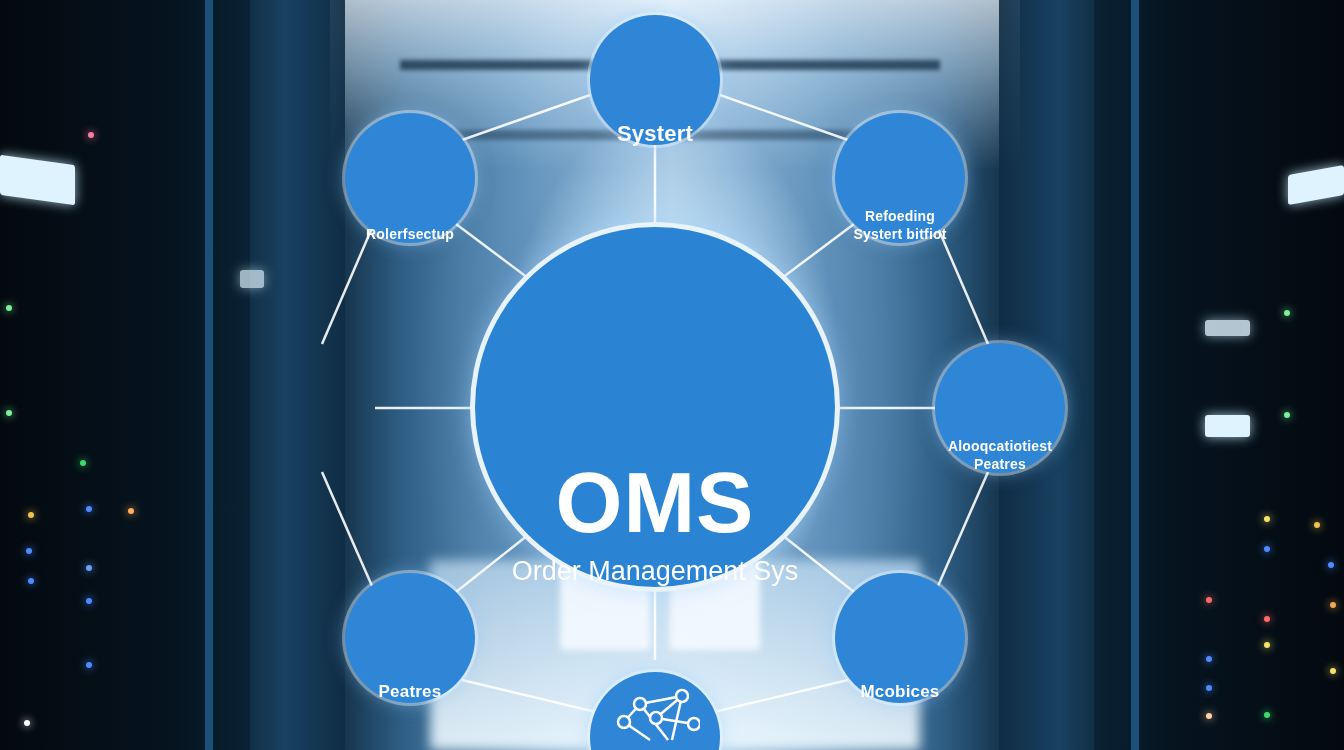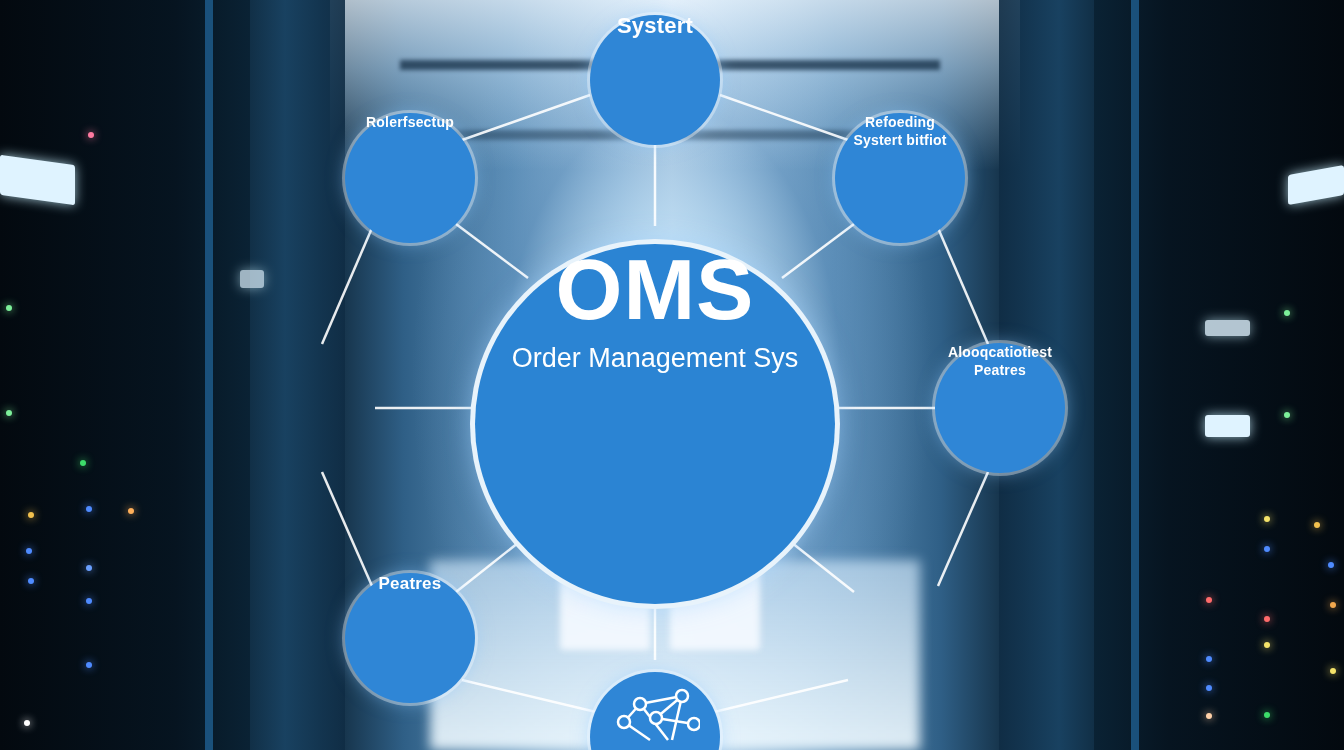"Systert" .node { justify-content: flex-start -> flex-end }
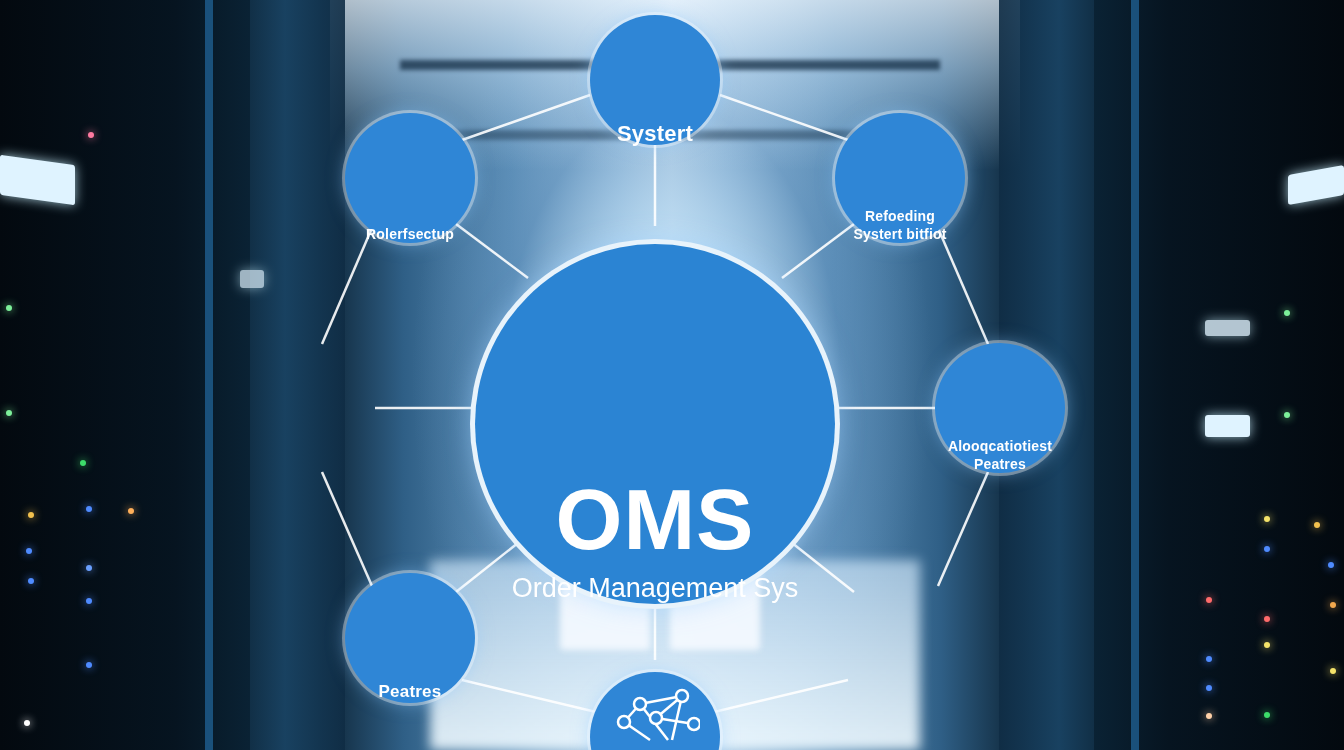"OMS" div.node { top: 244px -> 227px }
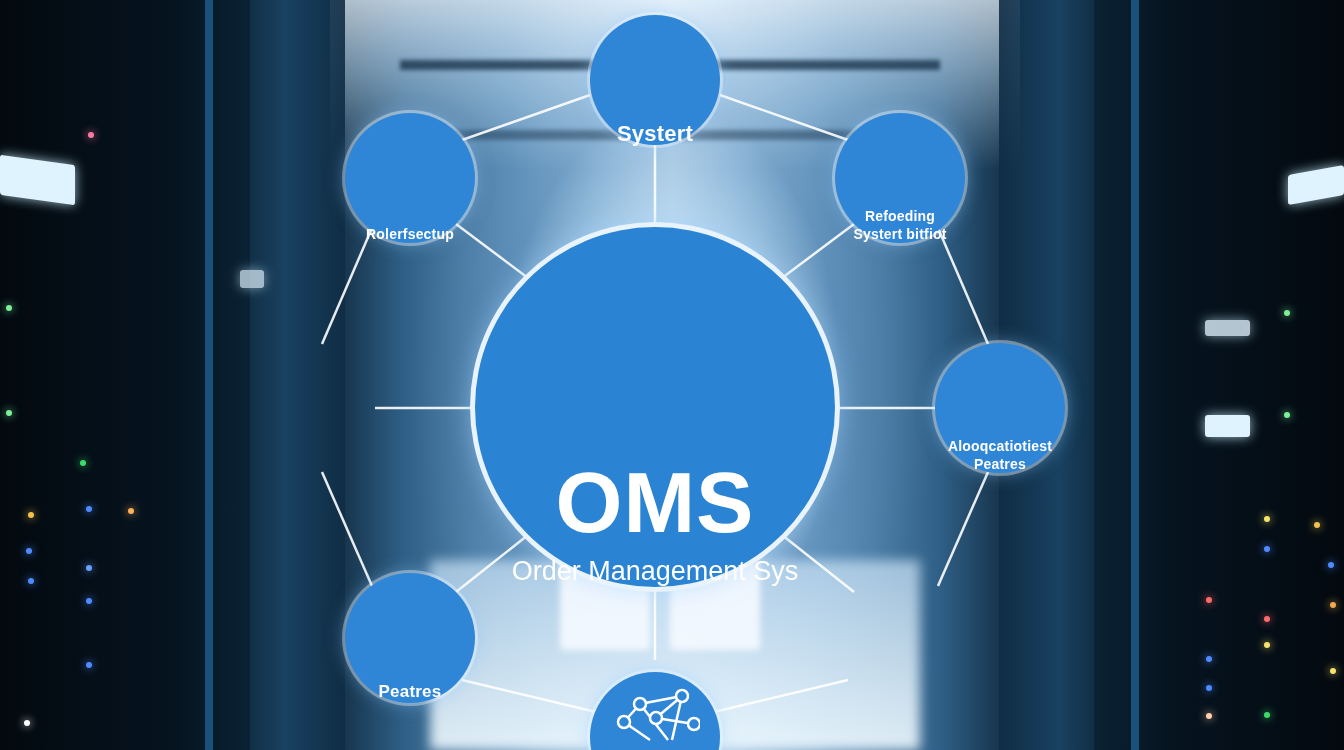"Mcobices" div.node { html: none -> <div> <div>Mcobices</div> </div> }
